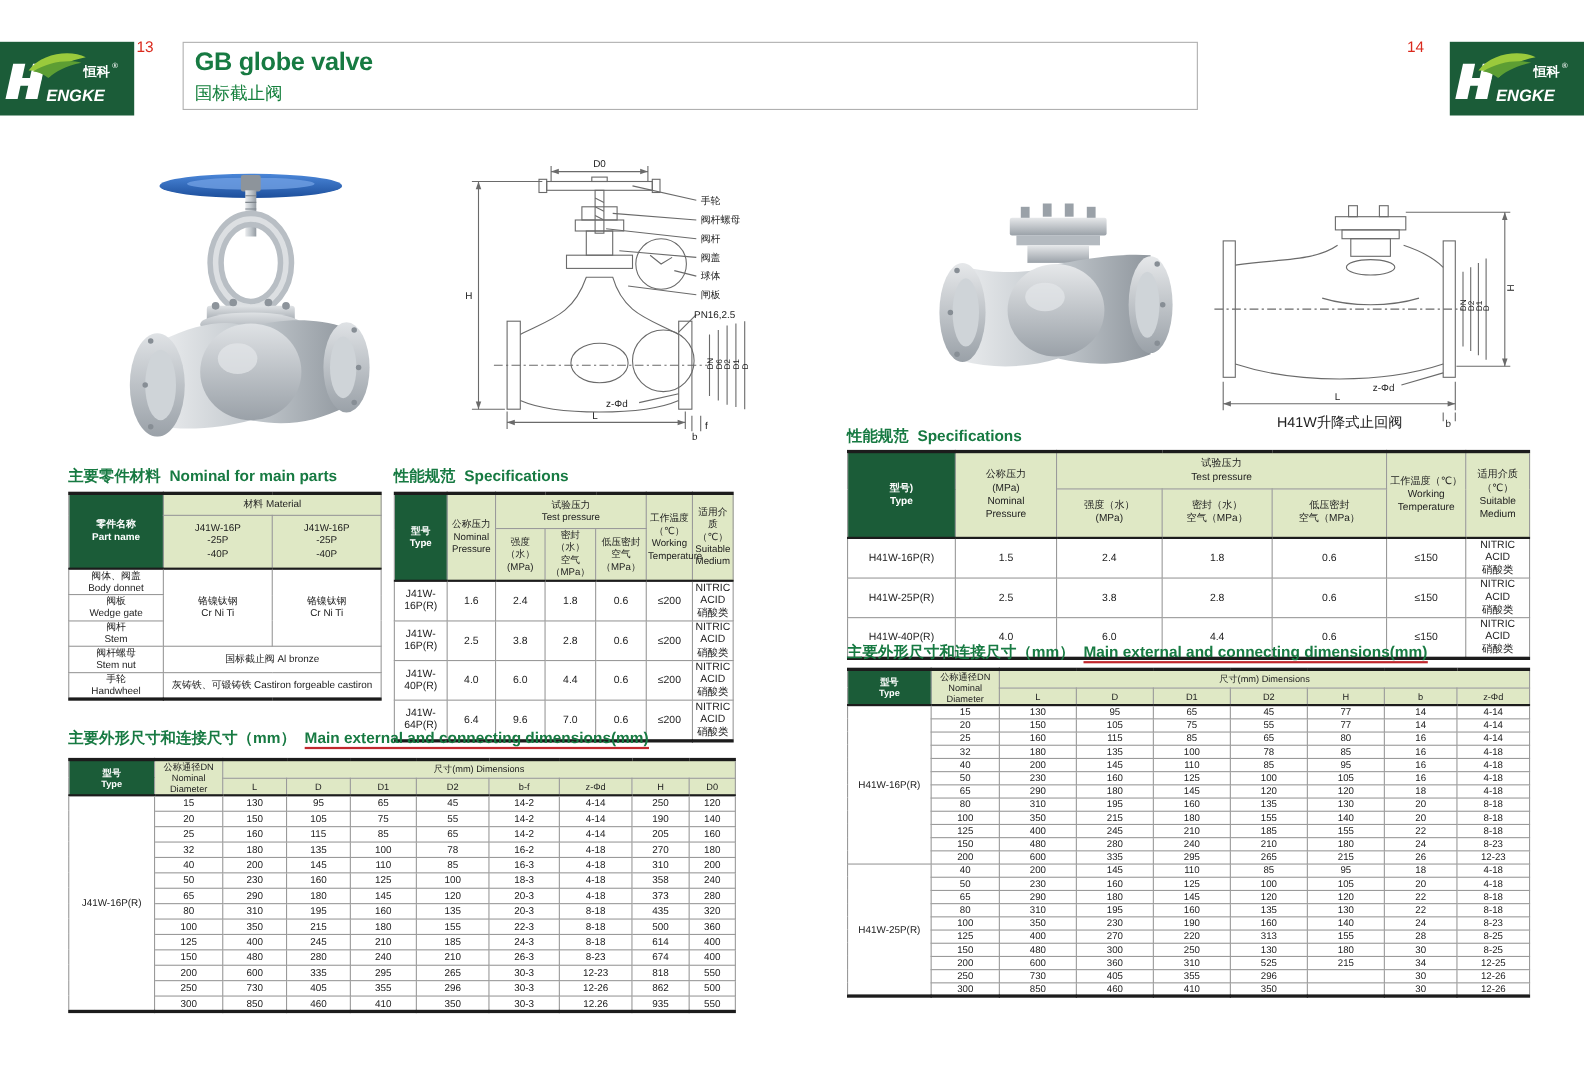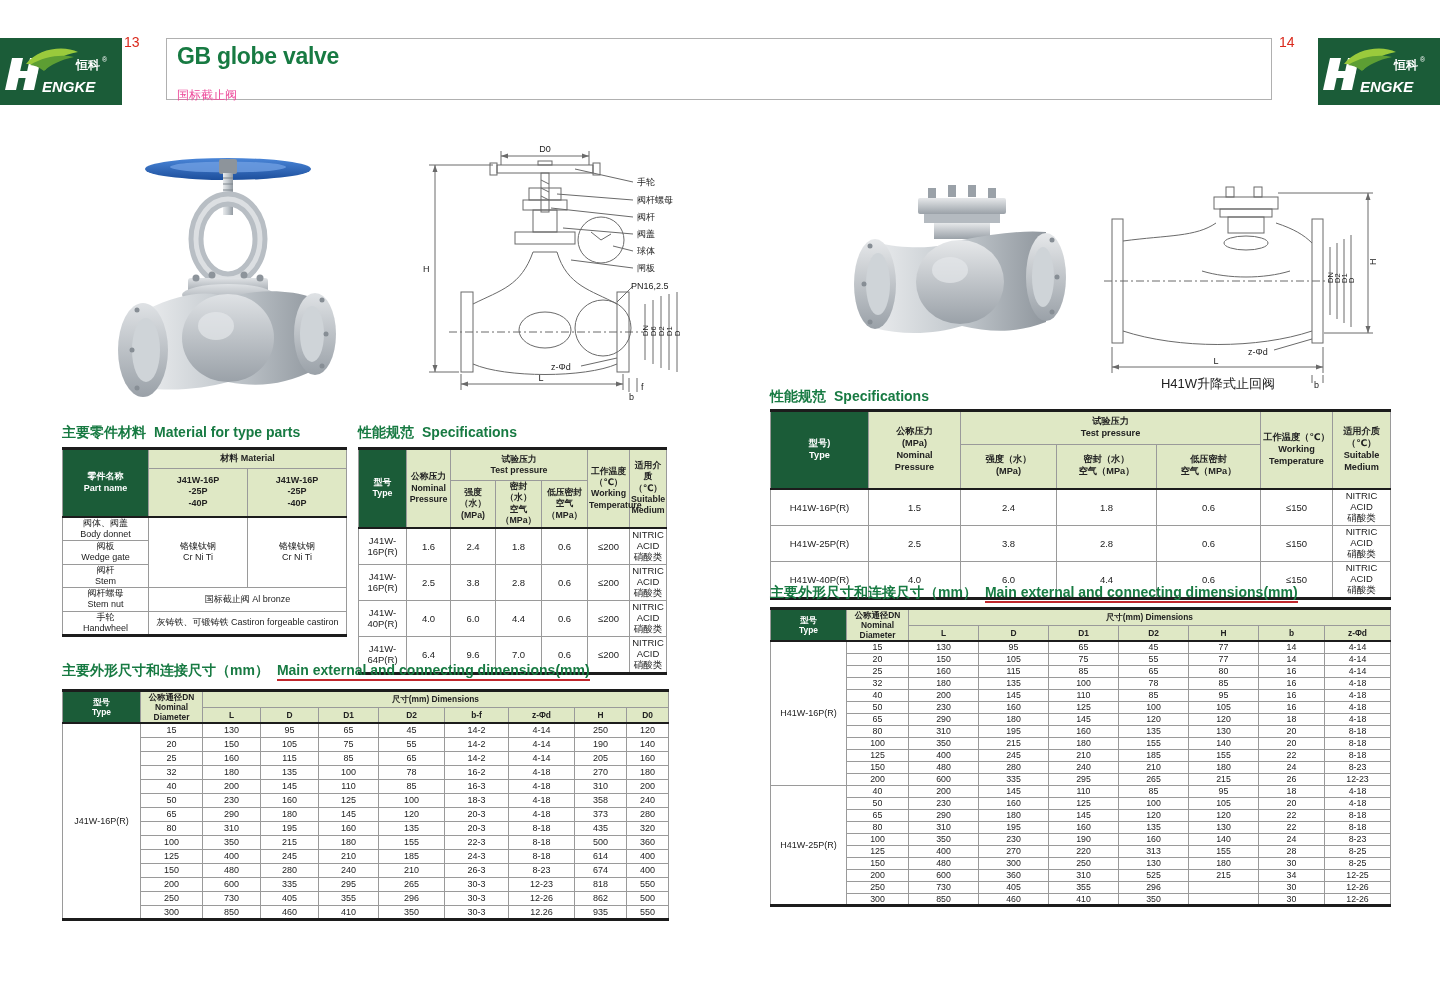"GB globe valve" .title-box { width: 1106px -> 923px }
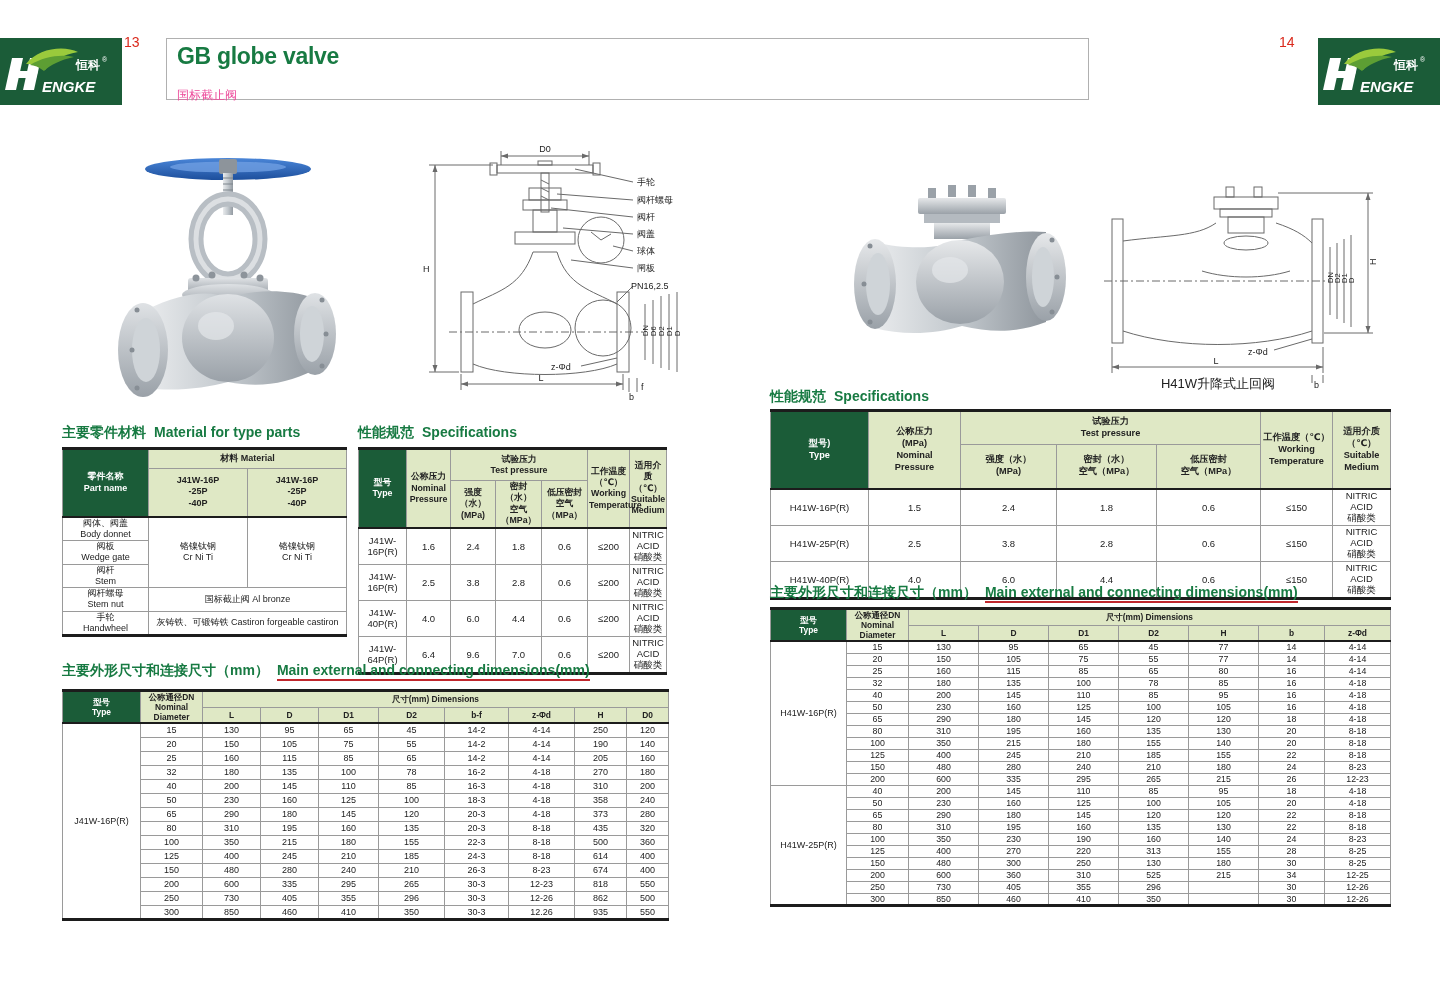"国标截止阀" .sub-title { color: #ec4899 -> #15803d; font-size: 12px -> 16px; margin-top: 18px -> 6px }
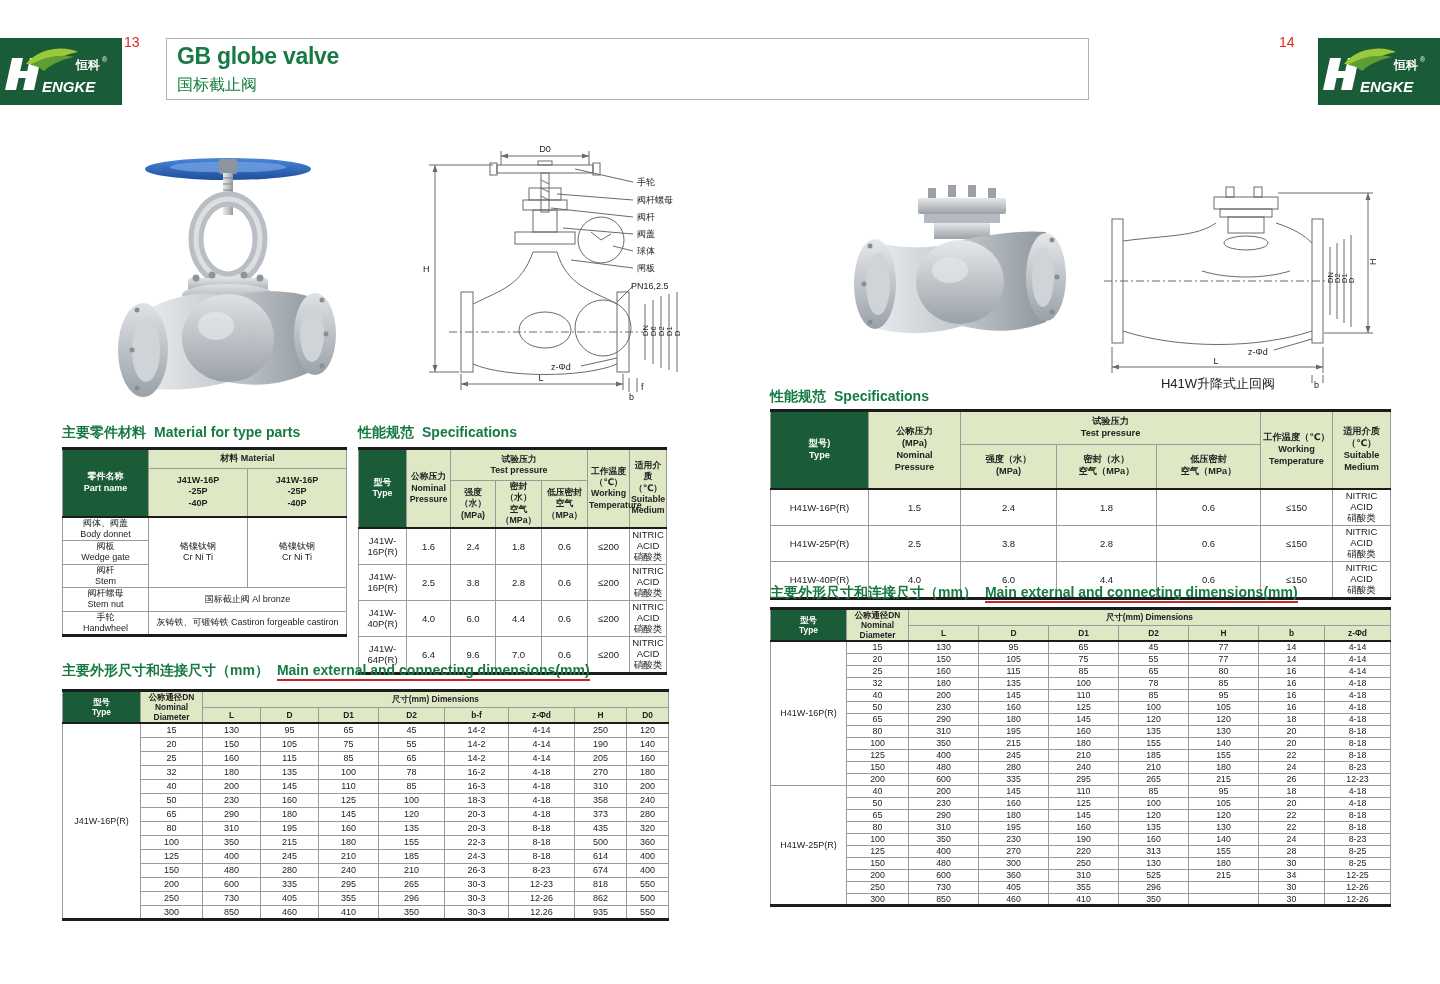"试验压力" .tbl th.light { font-weight: bold -> normal }
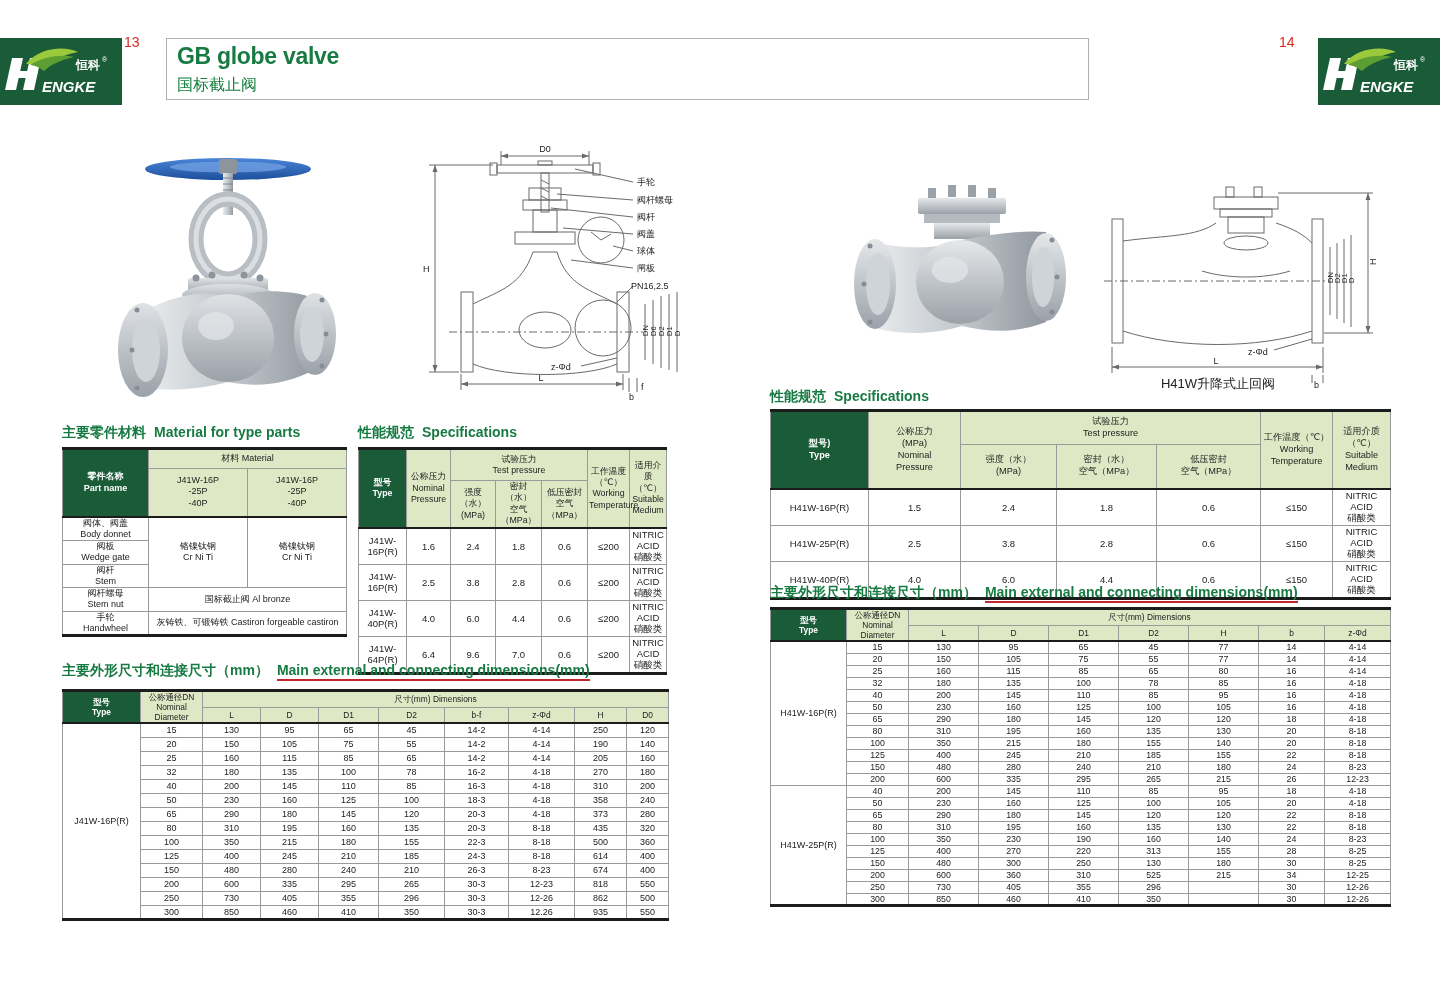"Material for type parts" span.en { text: Material for type -> Nominal for main }
